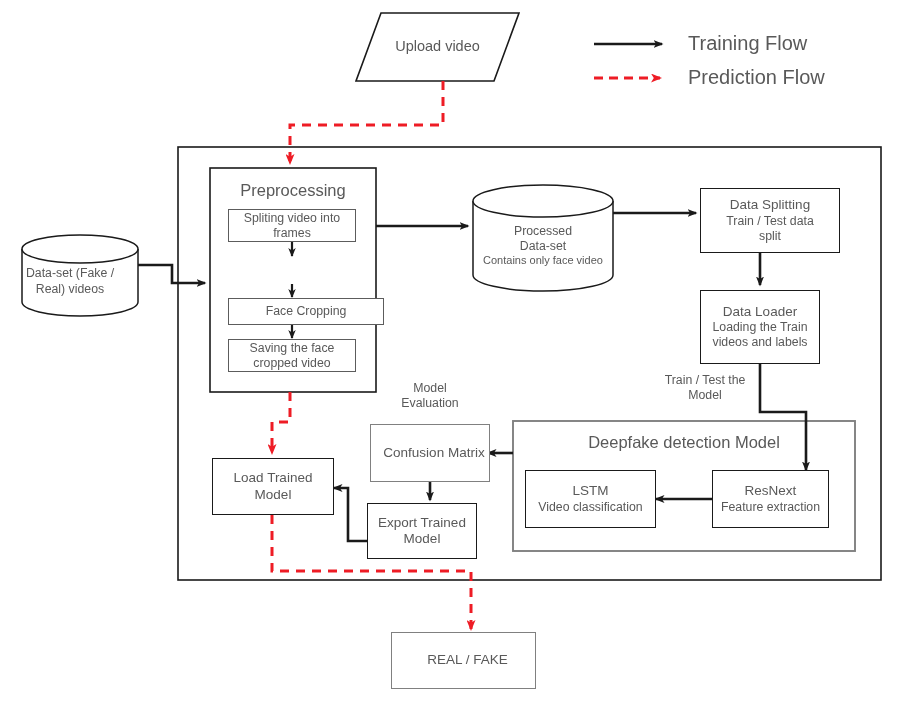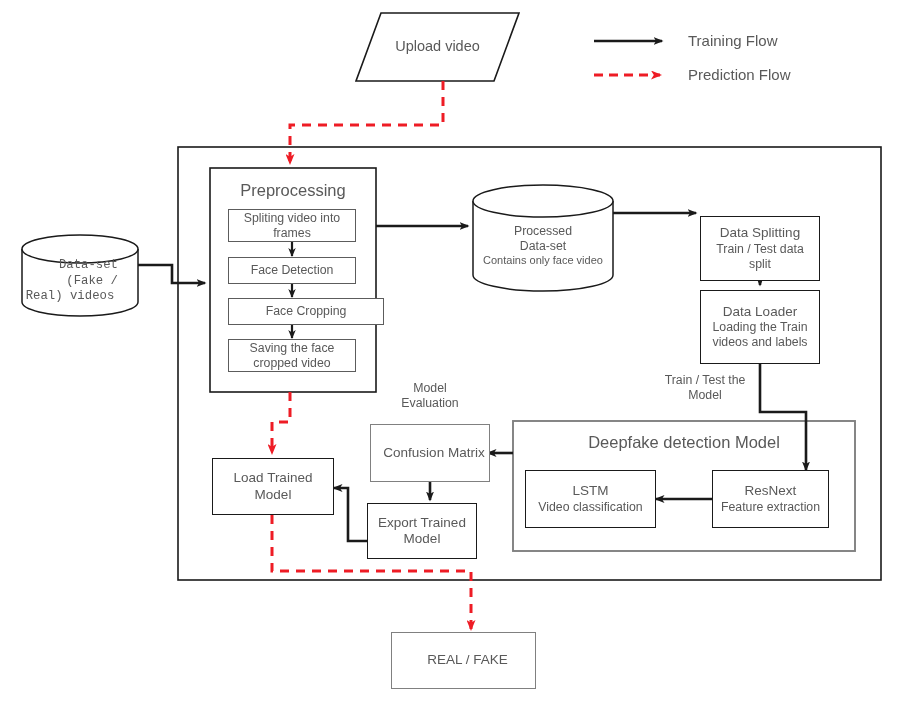"Training Flow" .legend-label { font-size: 15px -> 20px }
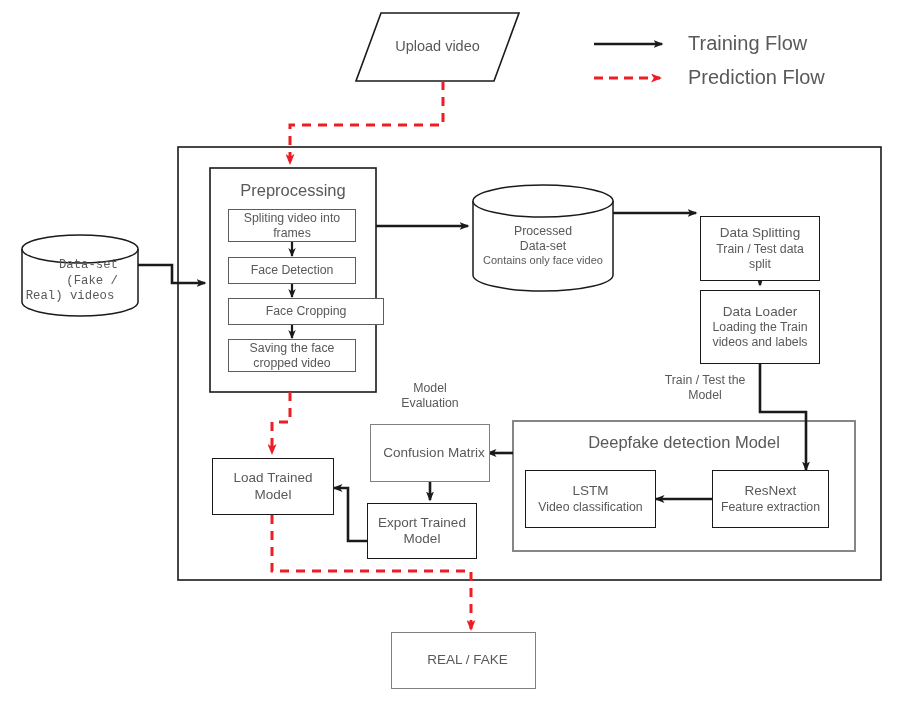"Data Splitting" div.node { margin-top: 28px -> none; width: 120px -> 140px }
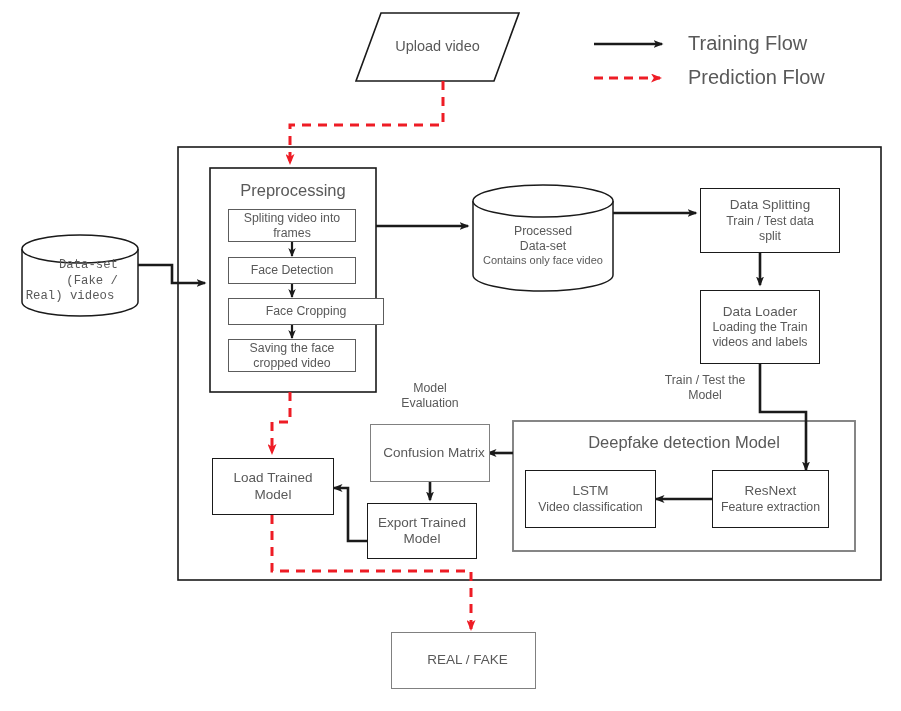"Data-set (Fake /" div.cyl-text { font-family: Liberation Mono, monospace -> none }
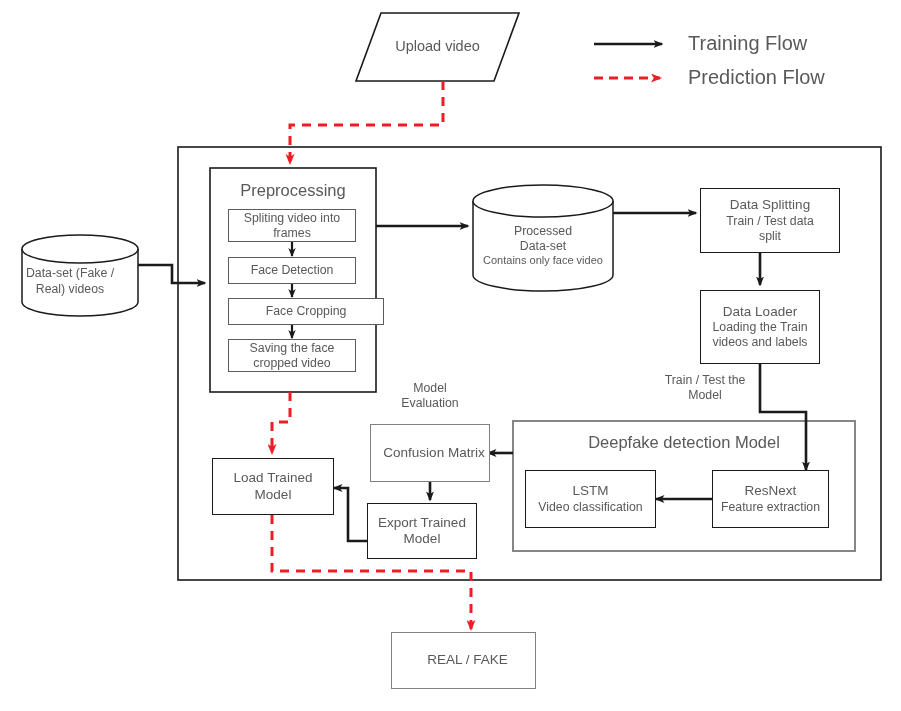"Face Detection" div.node { html: <div> <span>Face Detection</span> </div> -> none }
